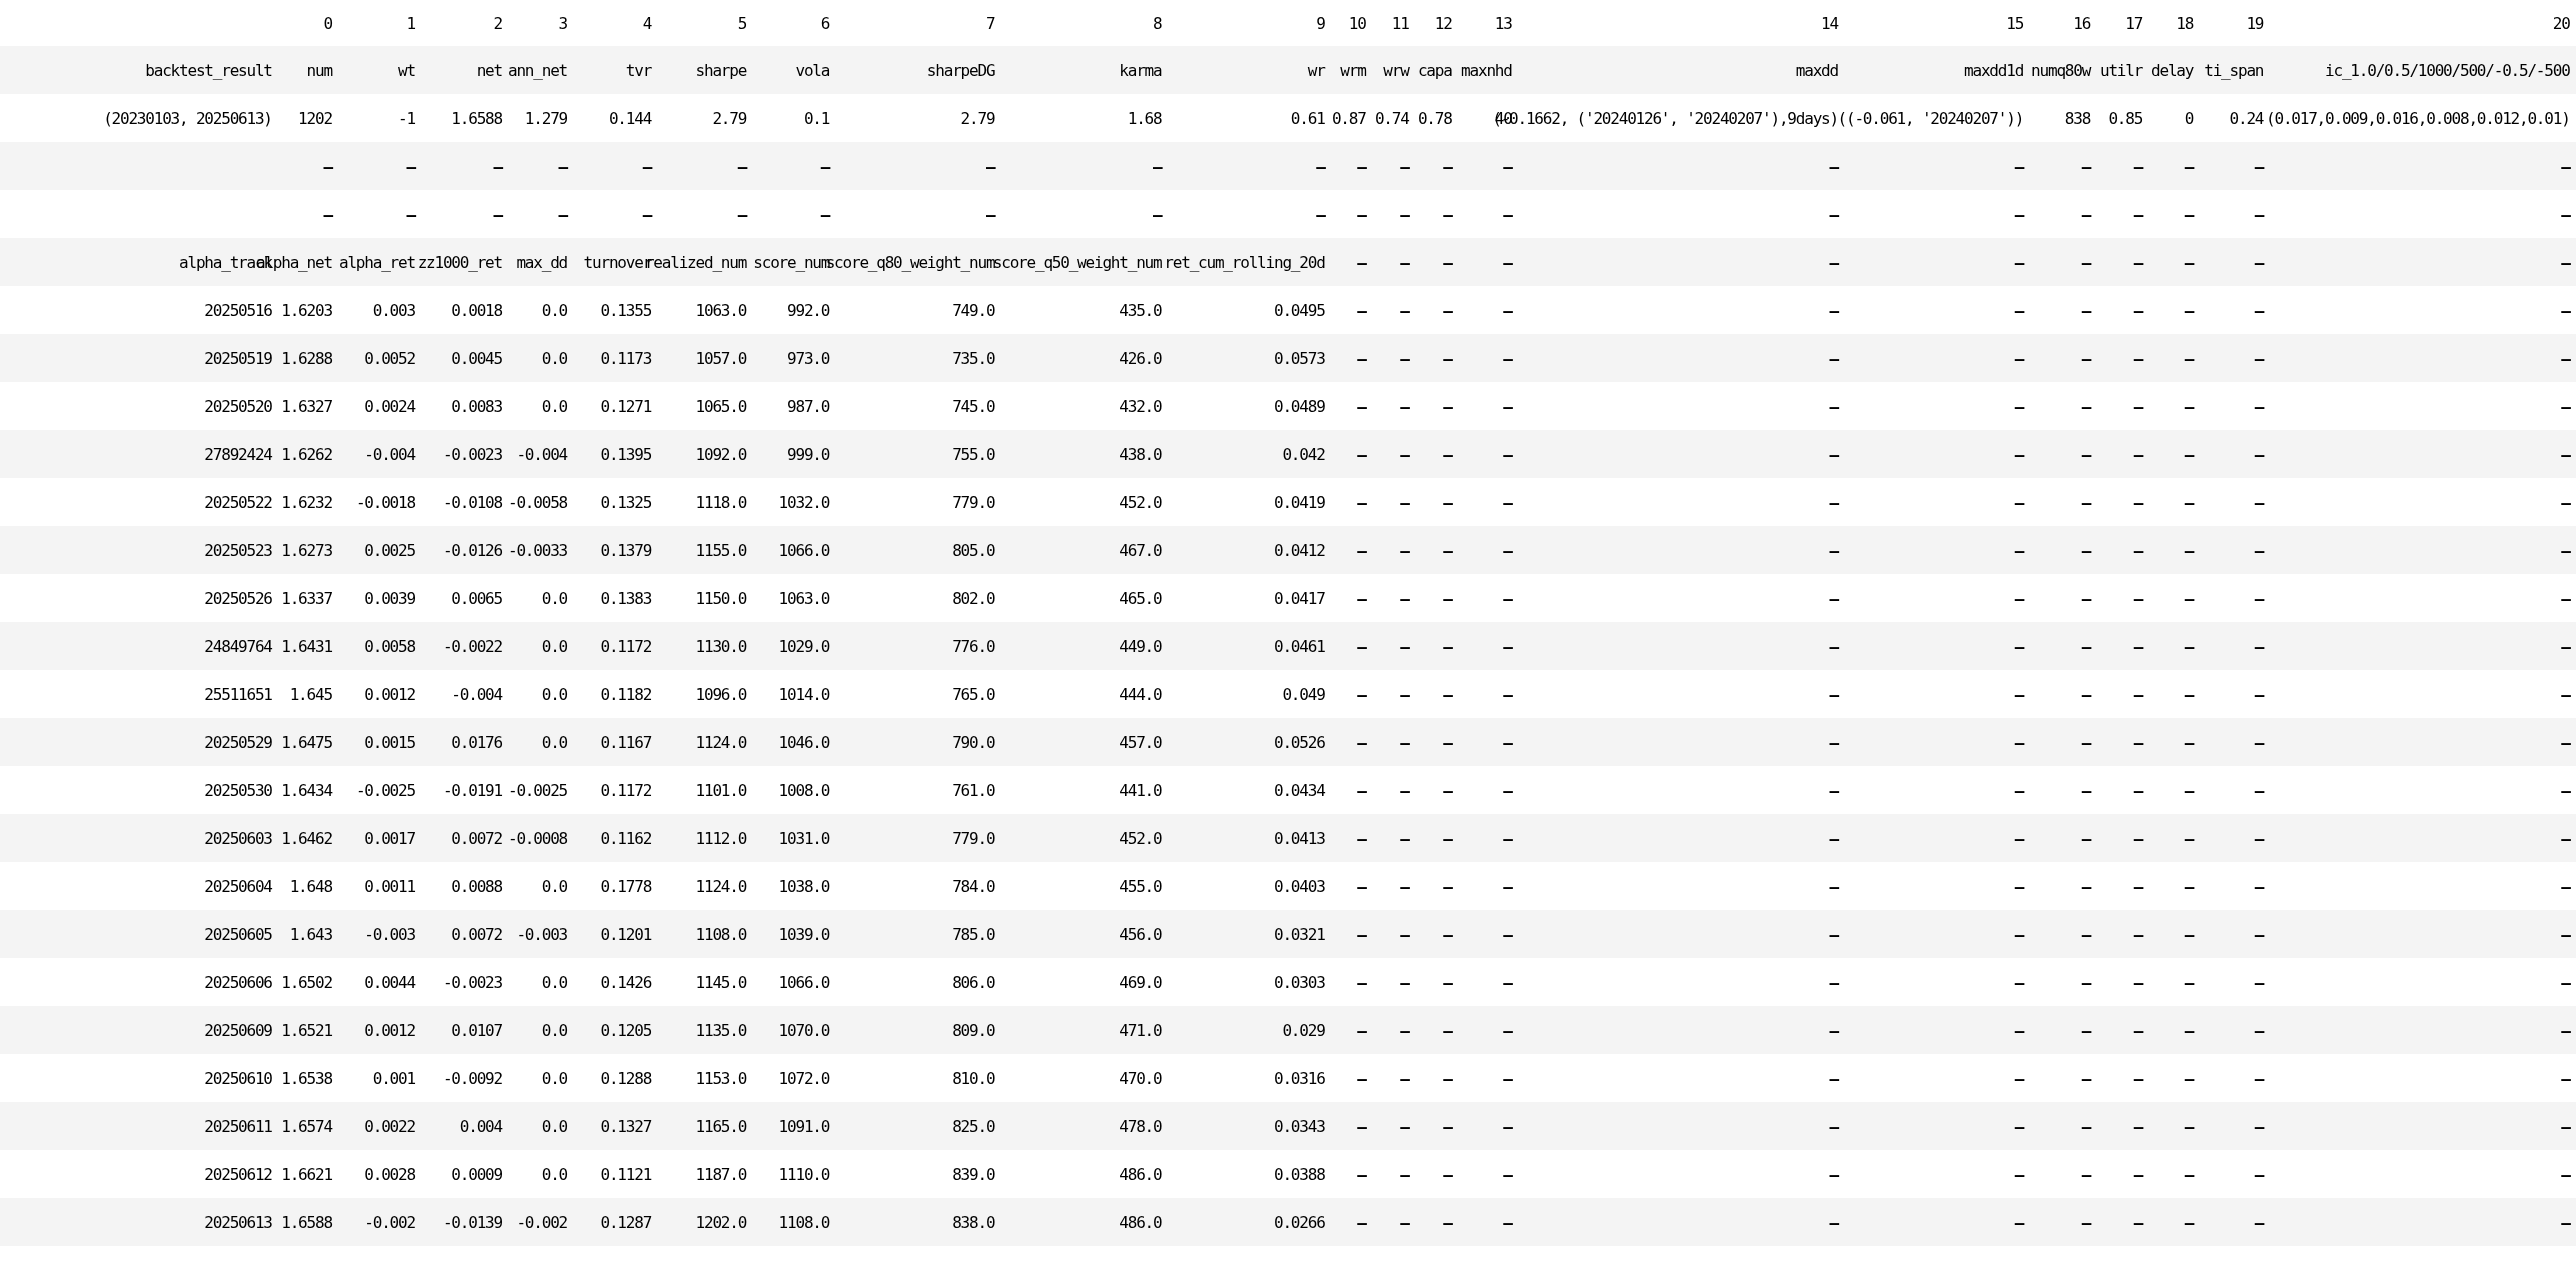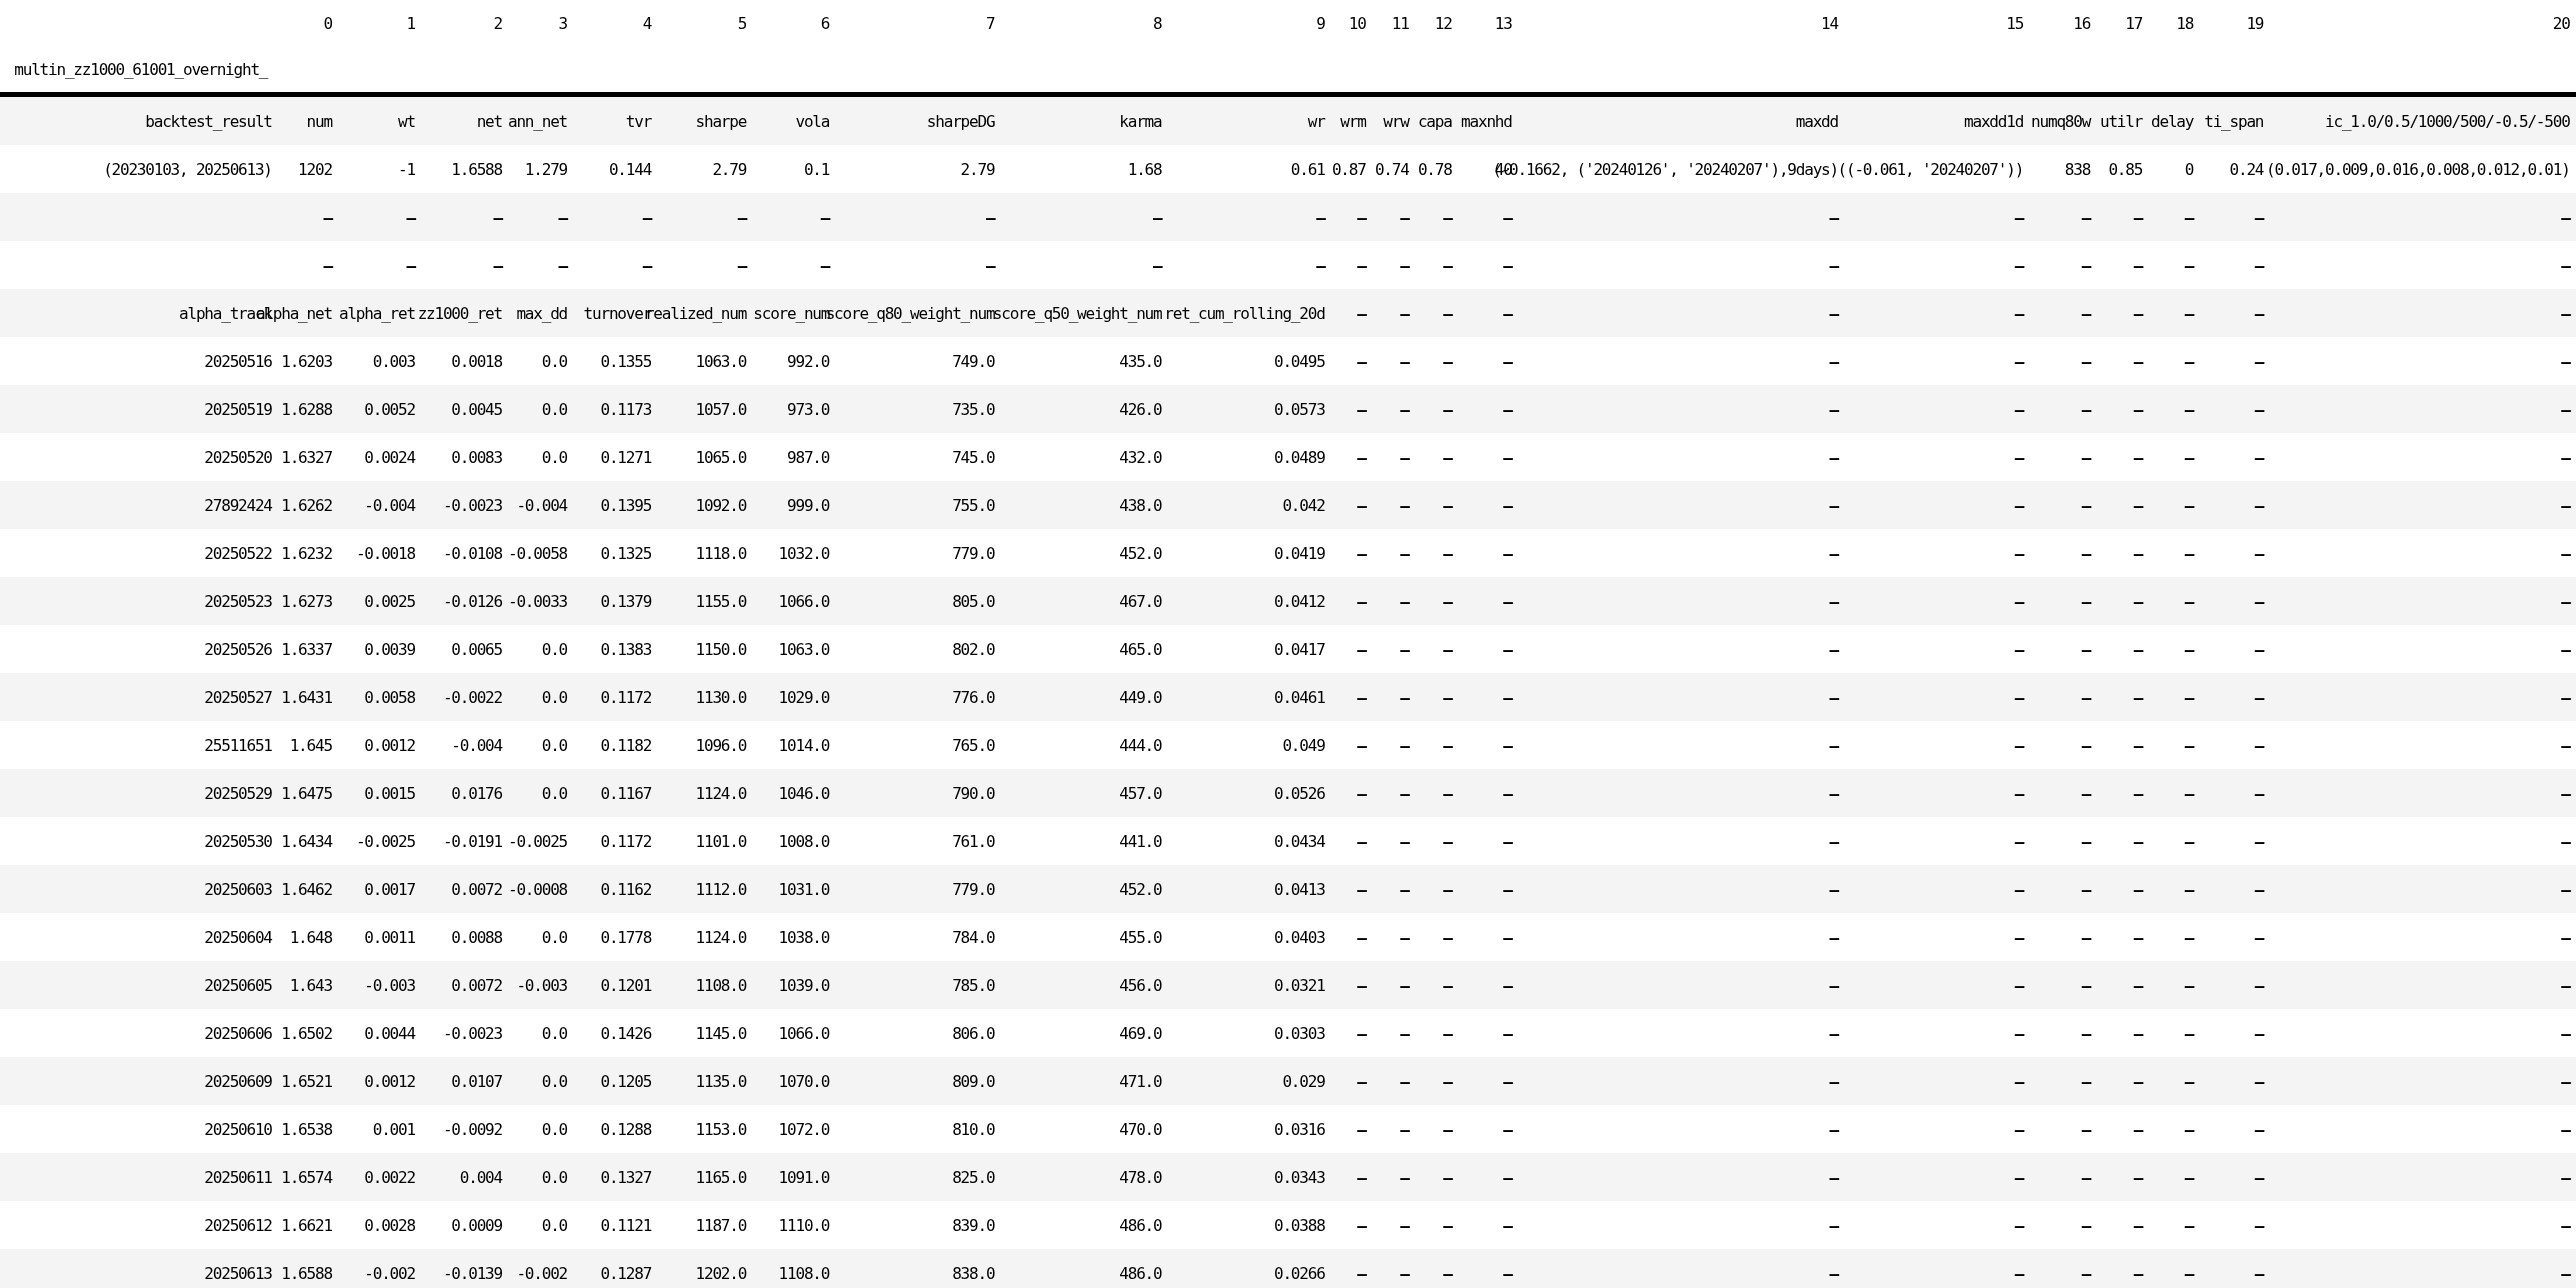"multin_zz1000_61001_overnight_" tr.idxname { html: <tr> <td> <span>multin_zz1000_61001_overnight_</span> </td> </tr> -> none }
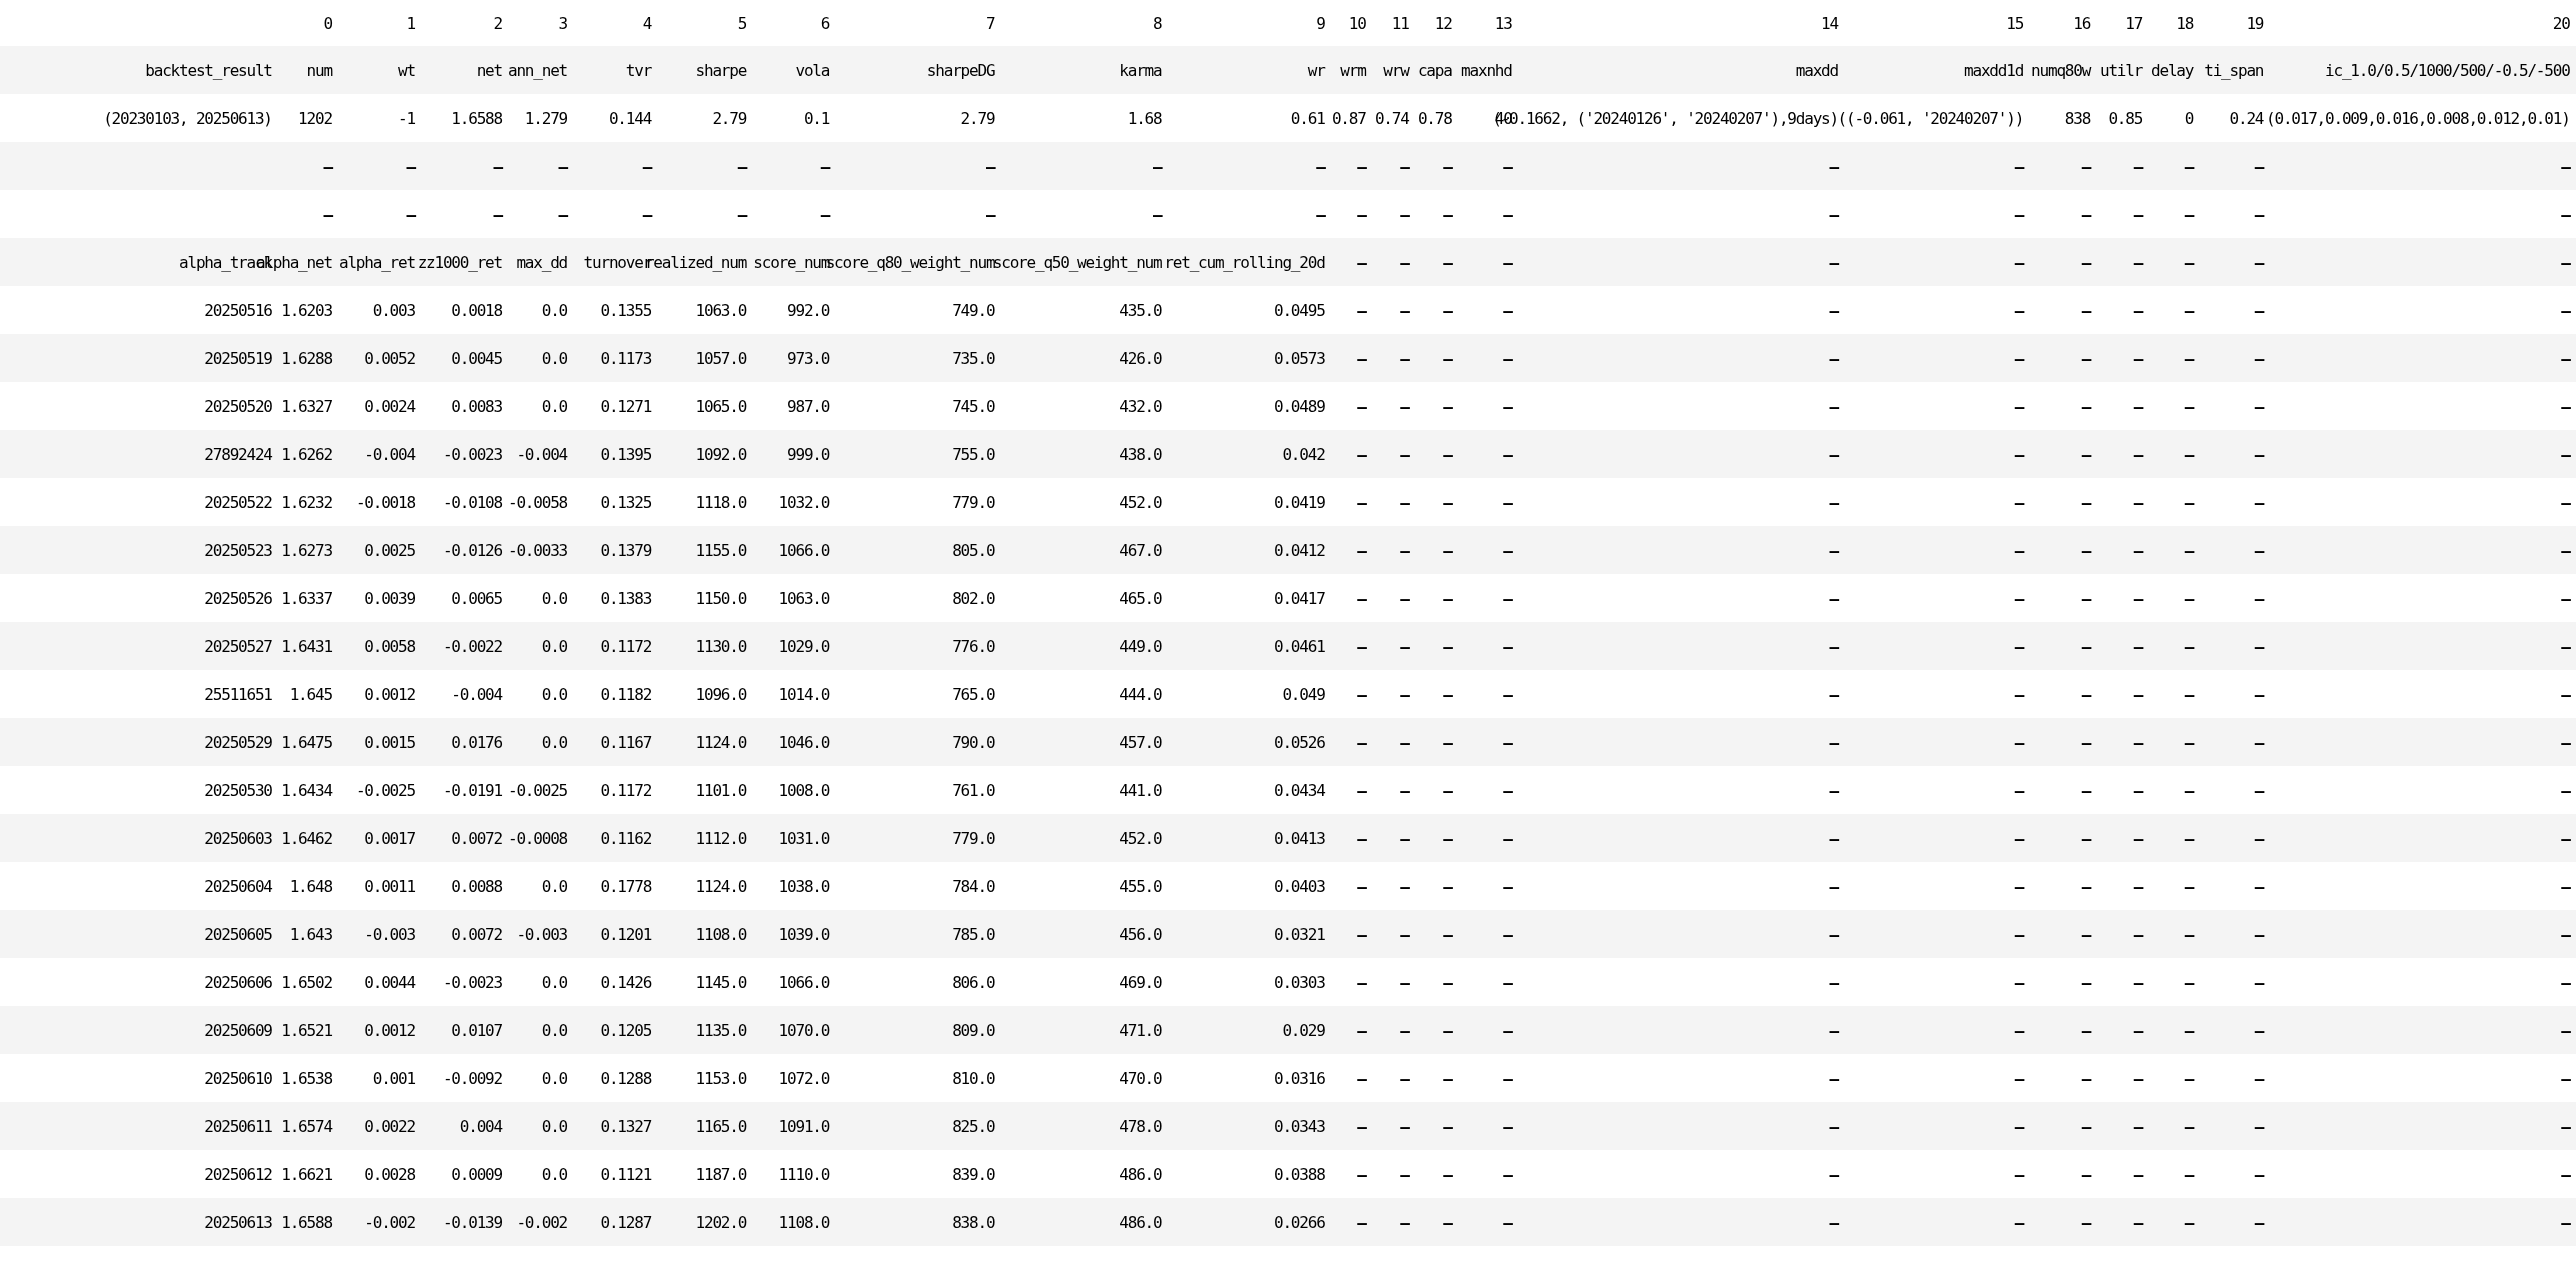"20250527" span.v { text: 20250527 -> 24849764 }
